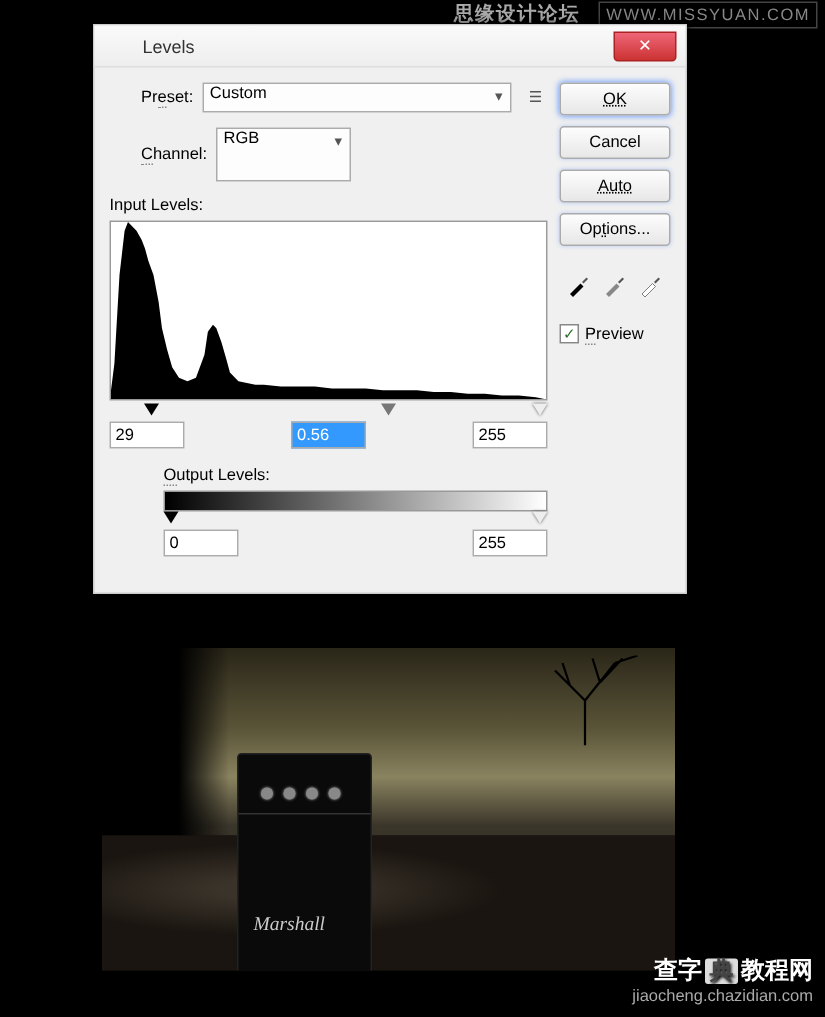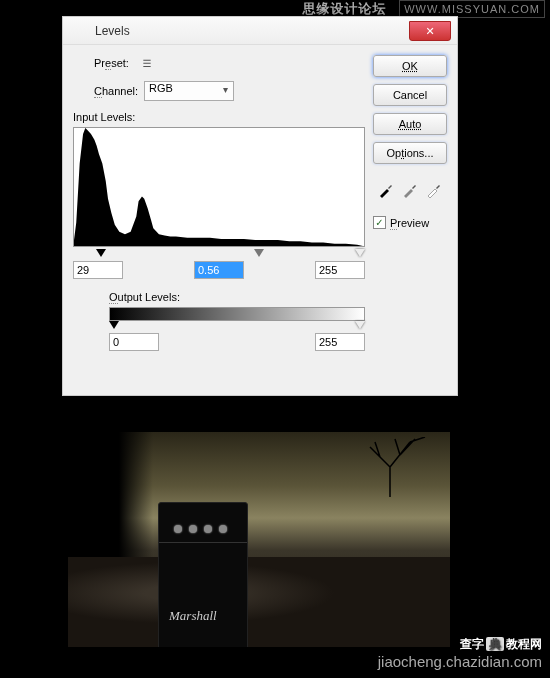"Custom" div.preset-select { html: none -> <div><span>Custom</span></div> }
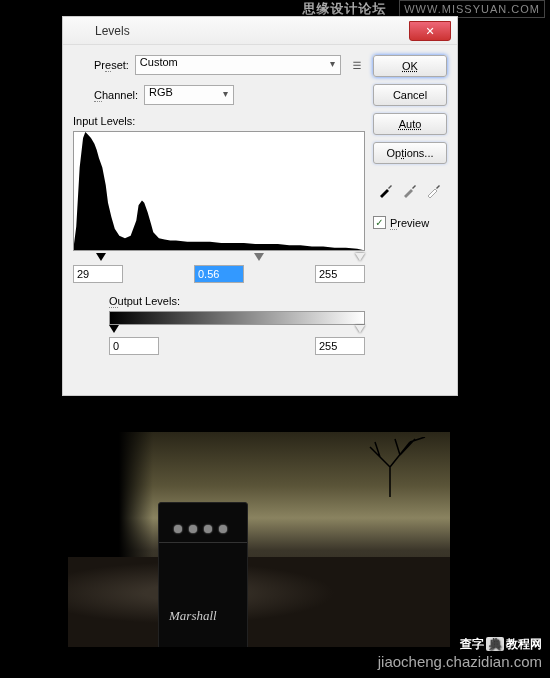"RGB" .channel-select { height: 20px -> 36px }
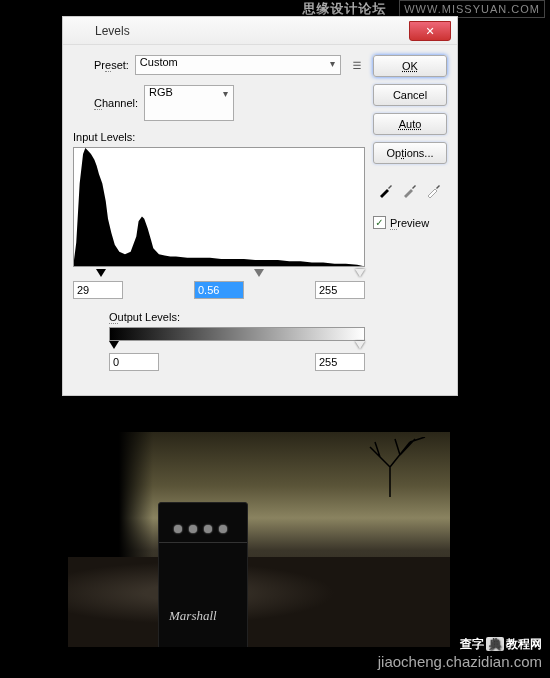"查字 典 教程网" .bottom-watermark .main { font-size: 12px -> 16px }
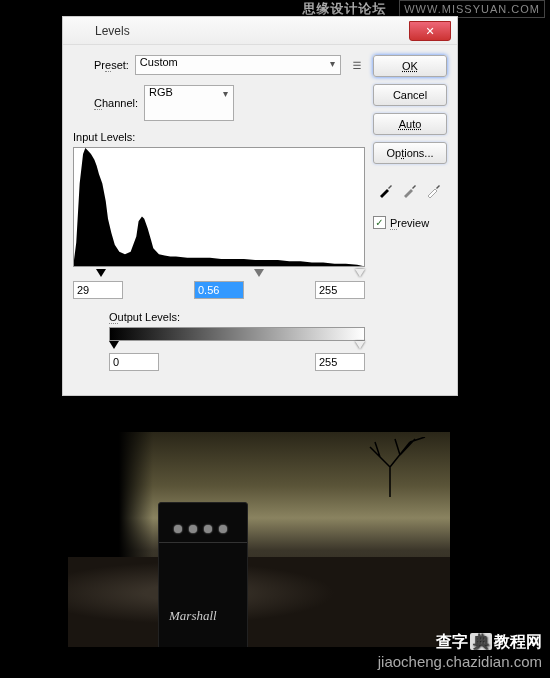"jiaocheng.chazidian.com" .bottom-watermark .sub { font-size: 15px -> 11px }
